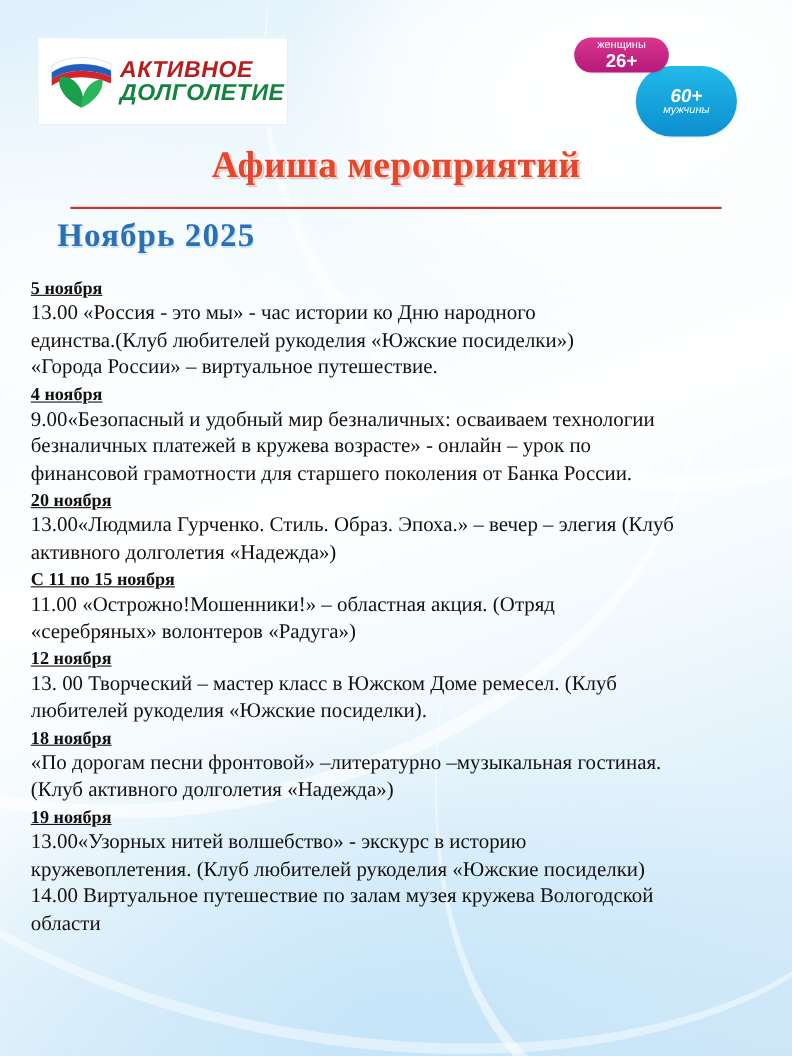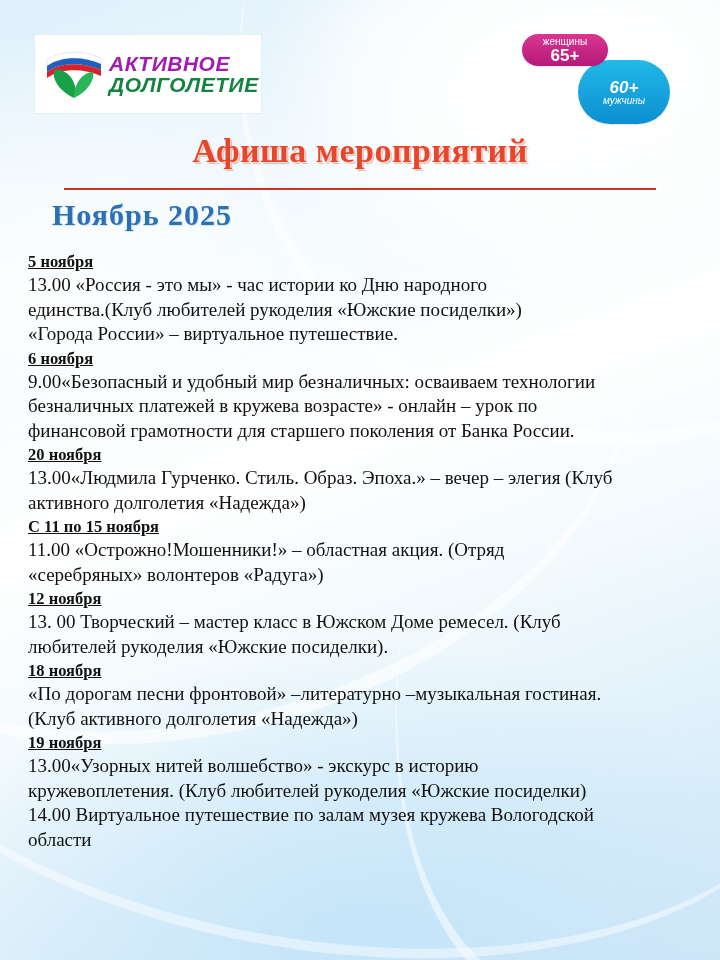"АКТИВНОЕ" .logo-l1 { color: #a21caf -> #b91c1c }
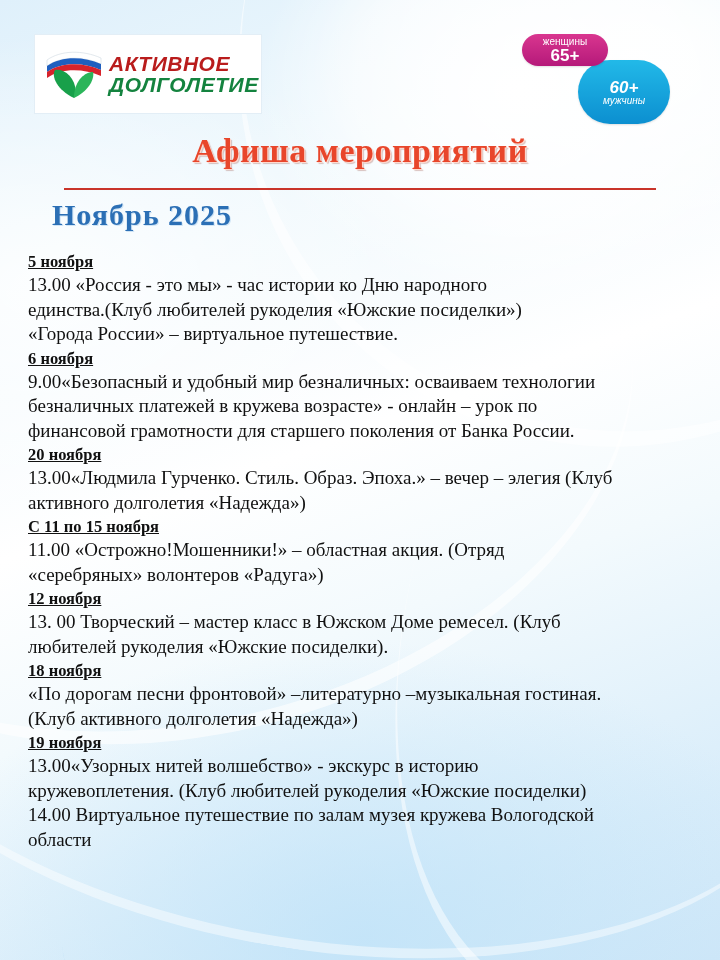"65+" span.b-num { text: 65+ -> 26+ }
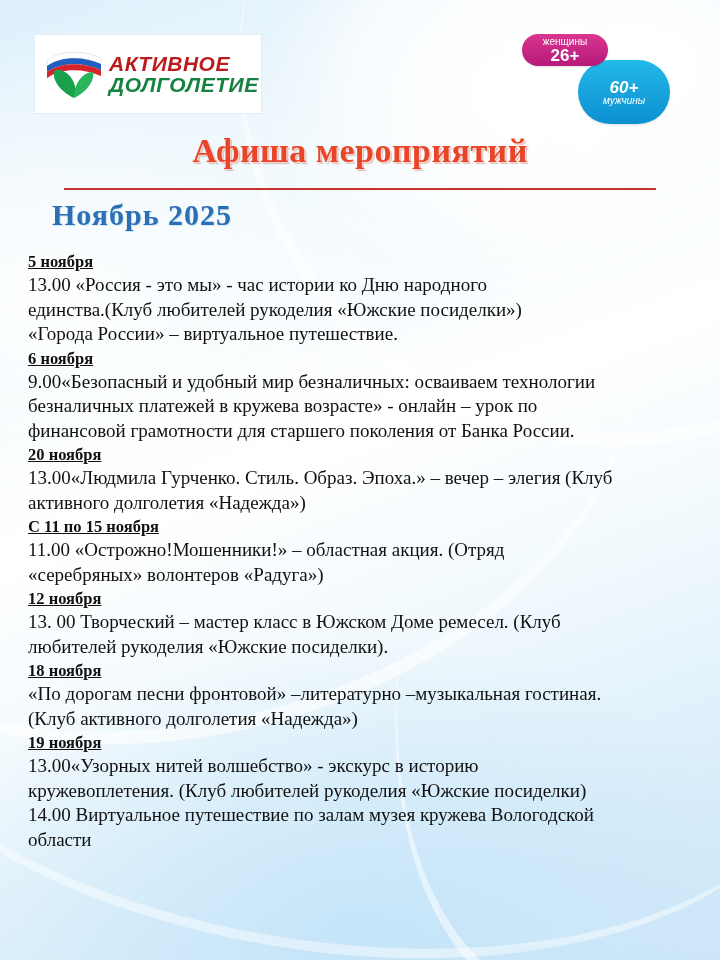"6 ноября" div.event-date { text: 6 -> 4 }
